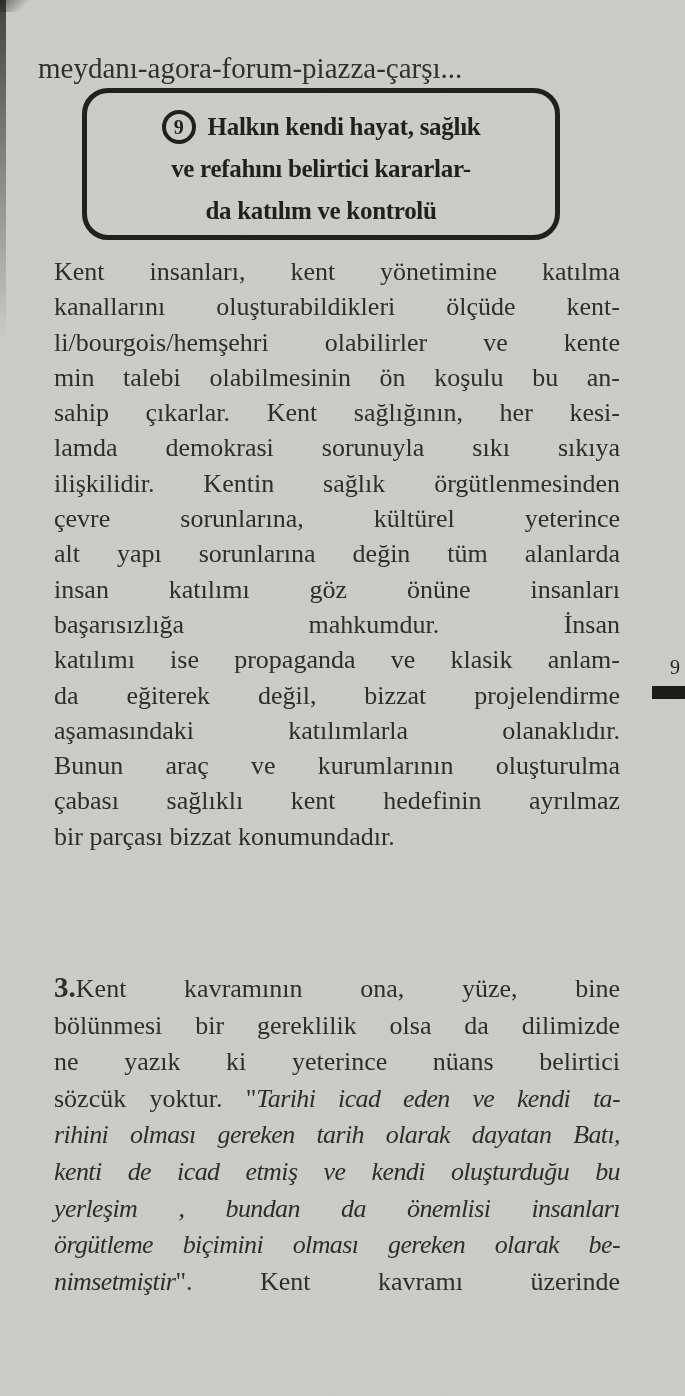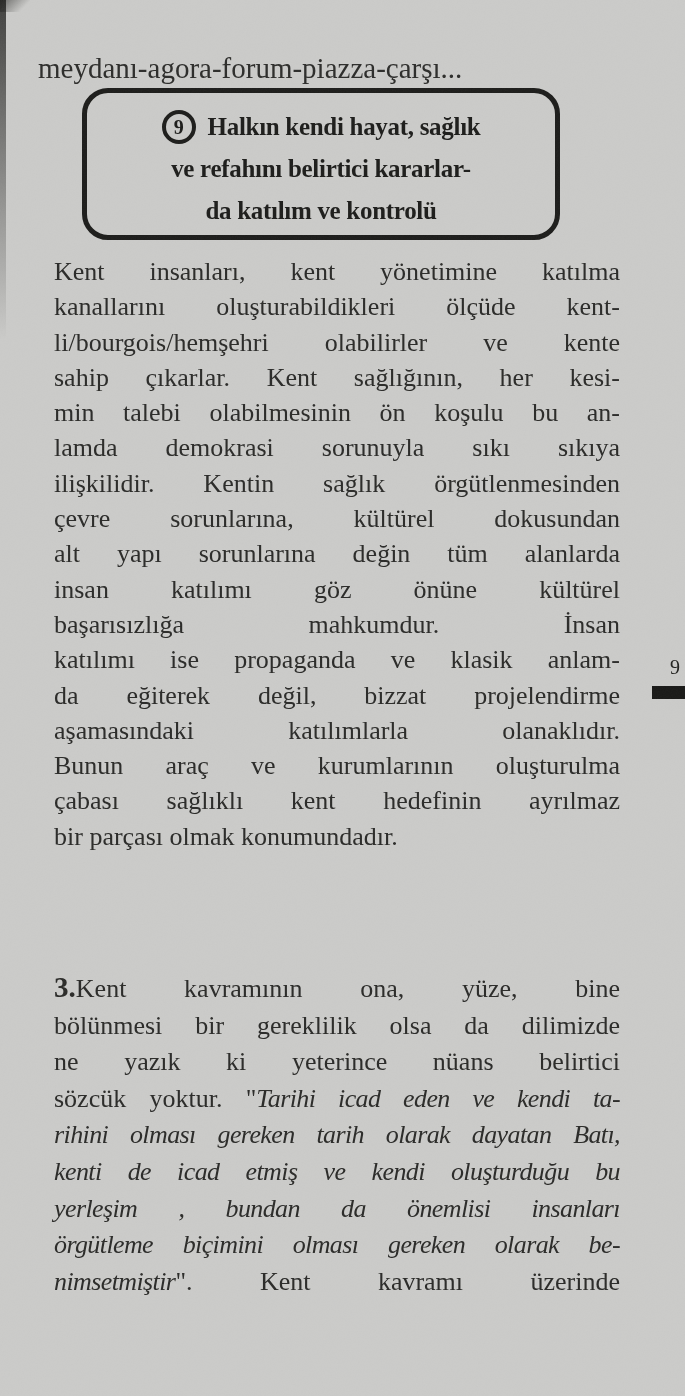"sahip çıkarlar. Kent sağlığının, her" div.line { order: before "min talebi olabilmesinin ön koşulu" -> after "min talebi olabilmesinin ön koşulu" }
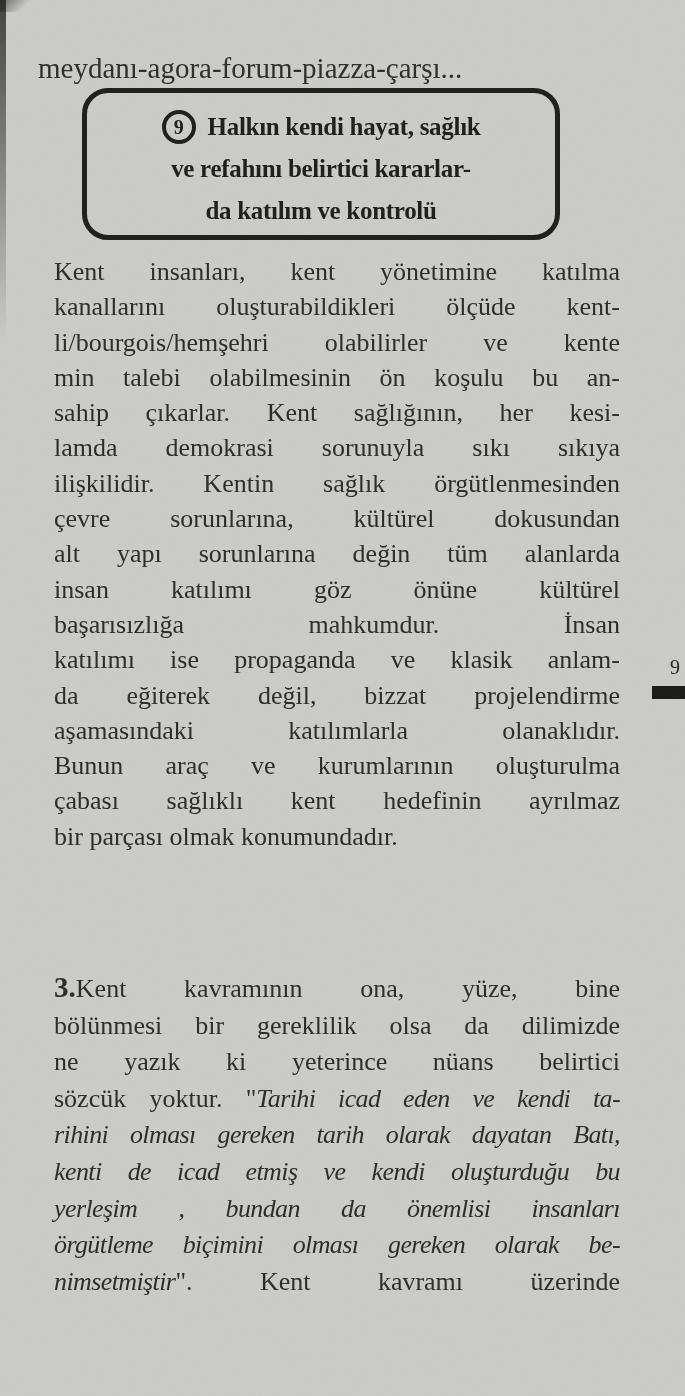"çevre sorunlarına, kültürel dokusundan" span.seg-n { text: dokusundan -> yeterince }
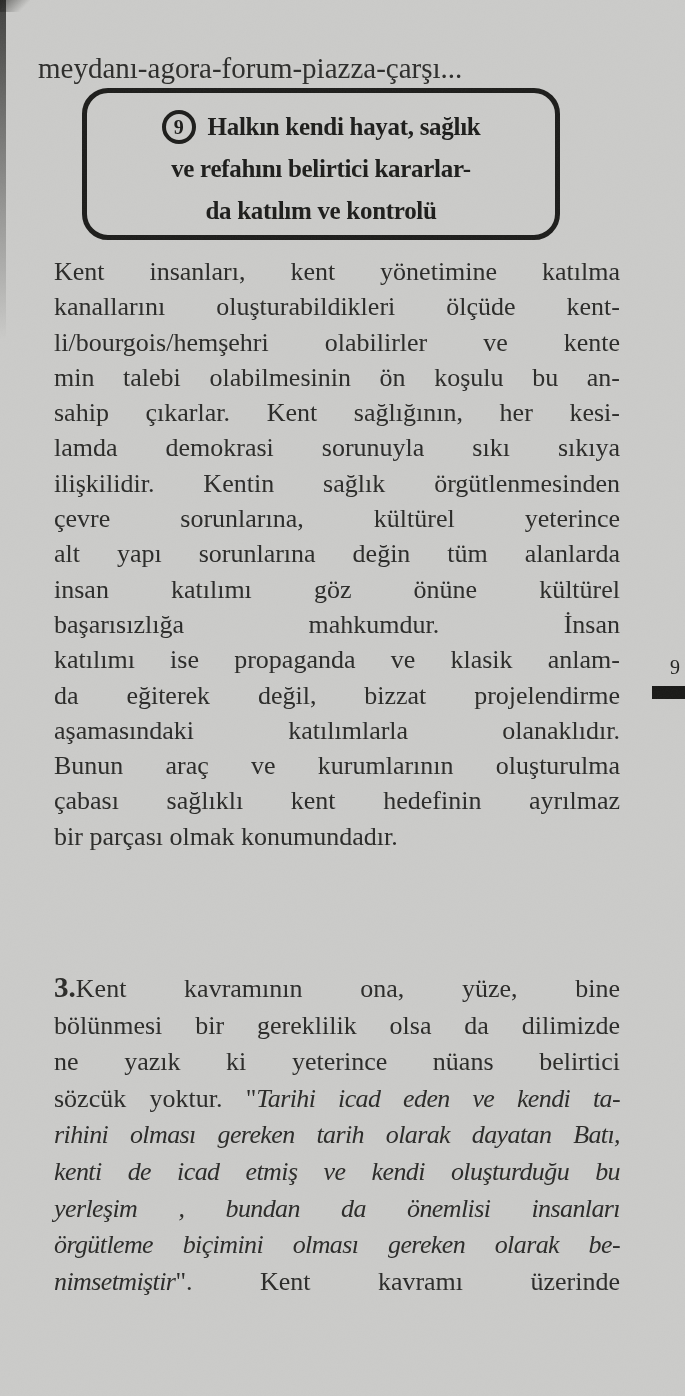"insan katılımı göz önüne kültürel" span.seg-n { text: kültürel -> insanları }
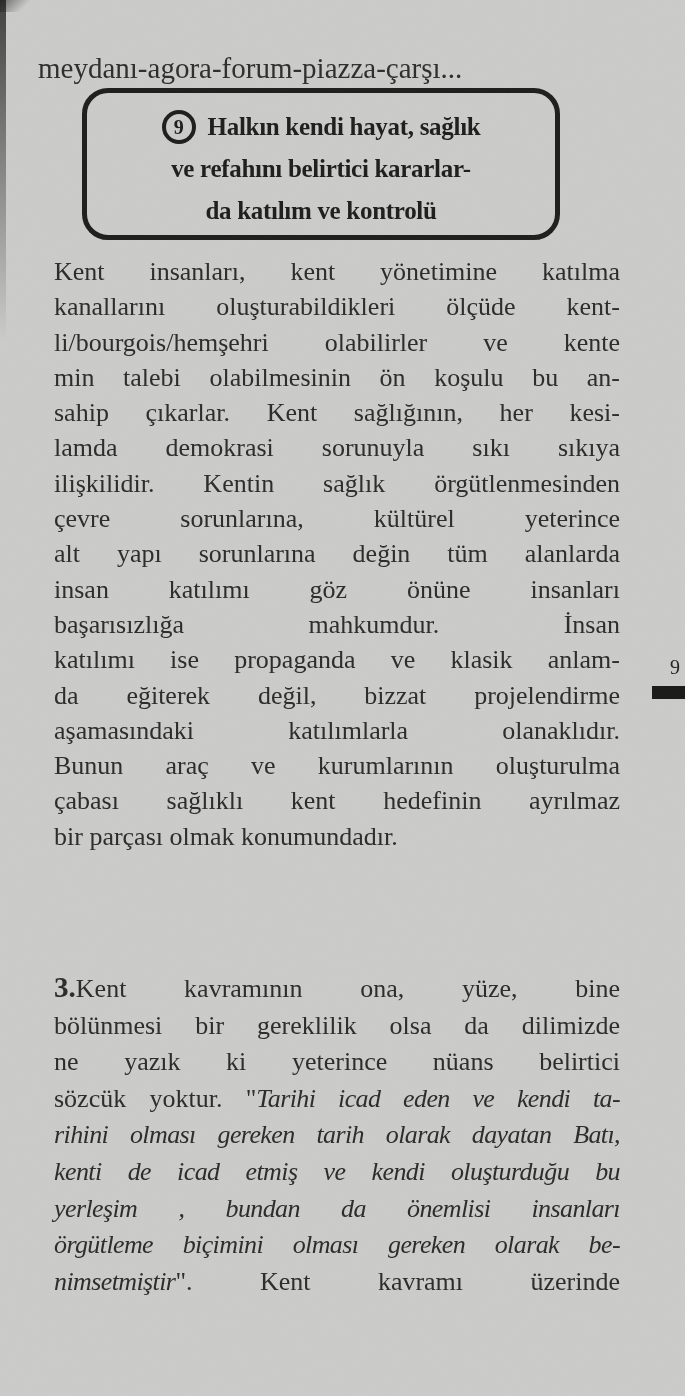"bir parçası olmak konumundadır." span.seg-n { text: olmak -> bizzat }
